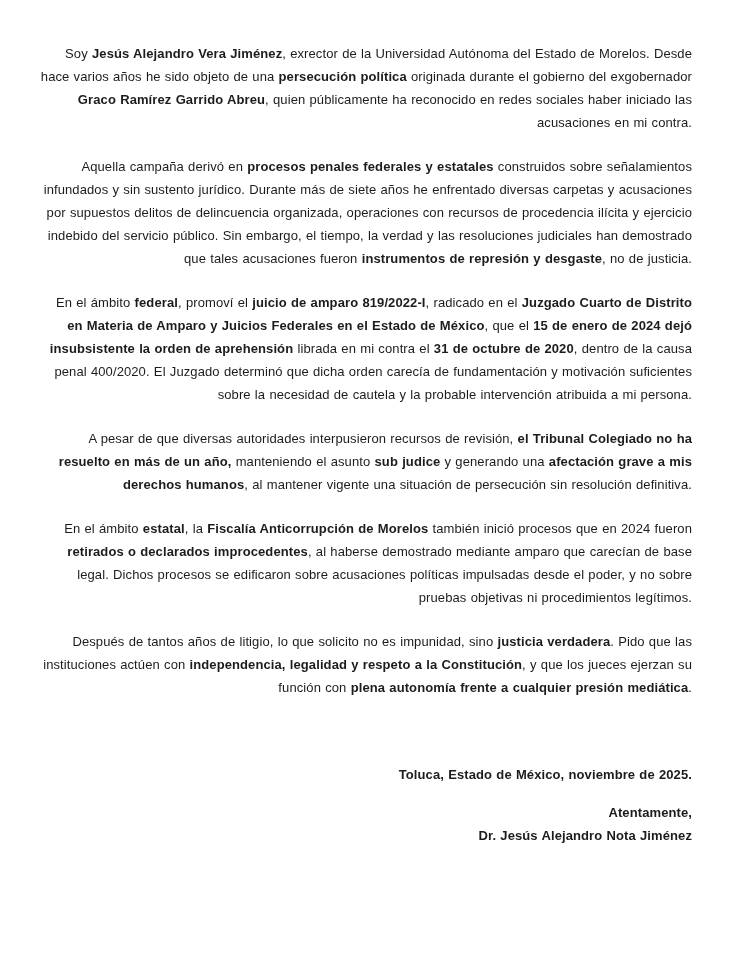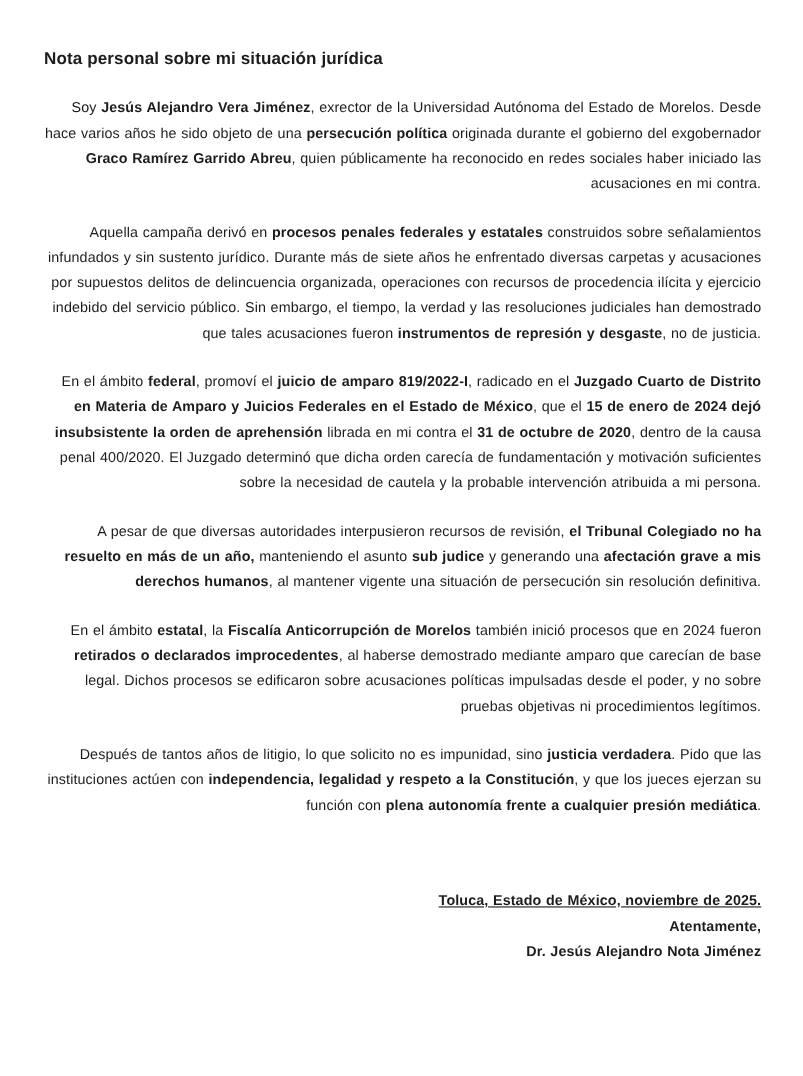"Nota personal sobre mi situación" h1.doc-title { html: <h1>Nota personal sobre mi situación jurídica</h1> -> none }
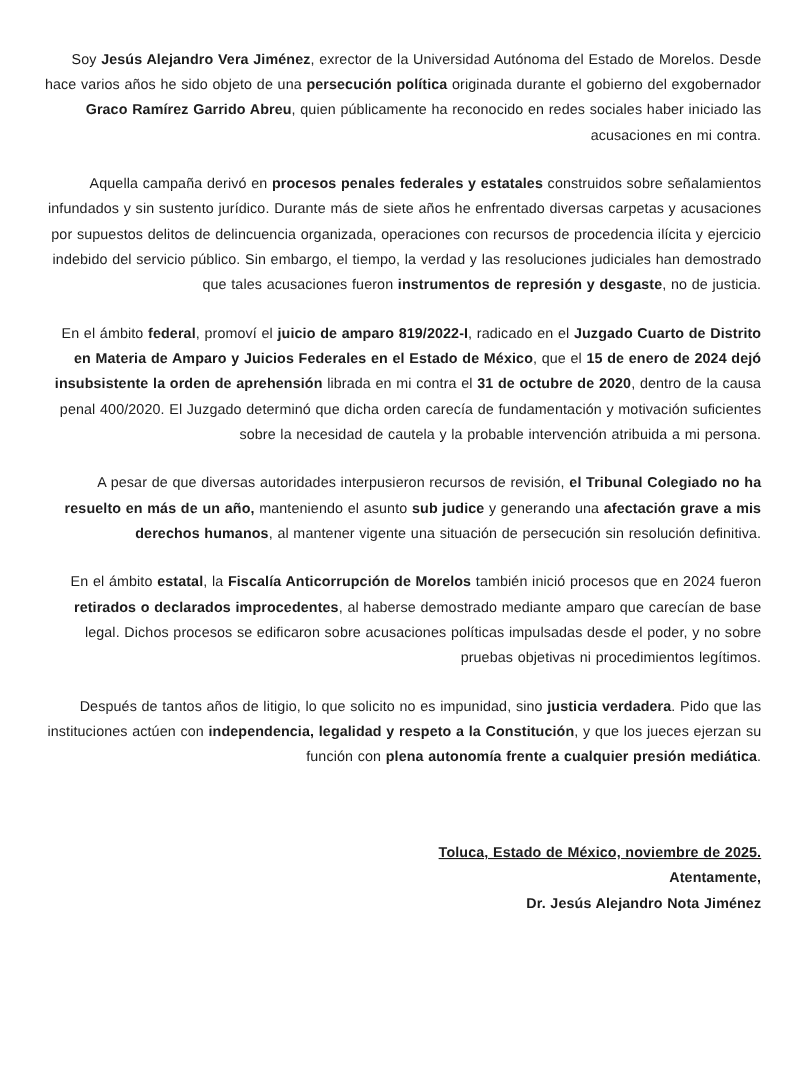"Toluca, Estado de México, noviembre" .date-line { margin-bottom: 0 -> 15px; text-decoration: underline -> none }
